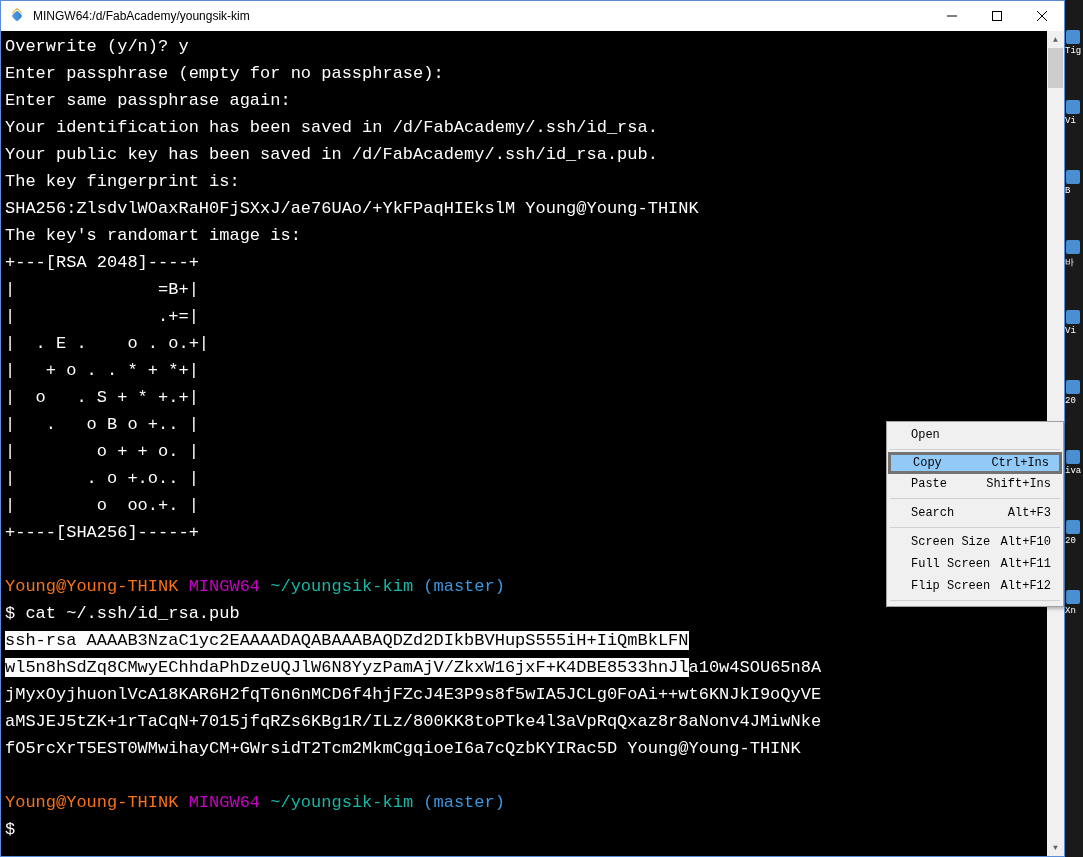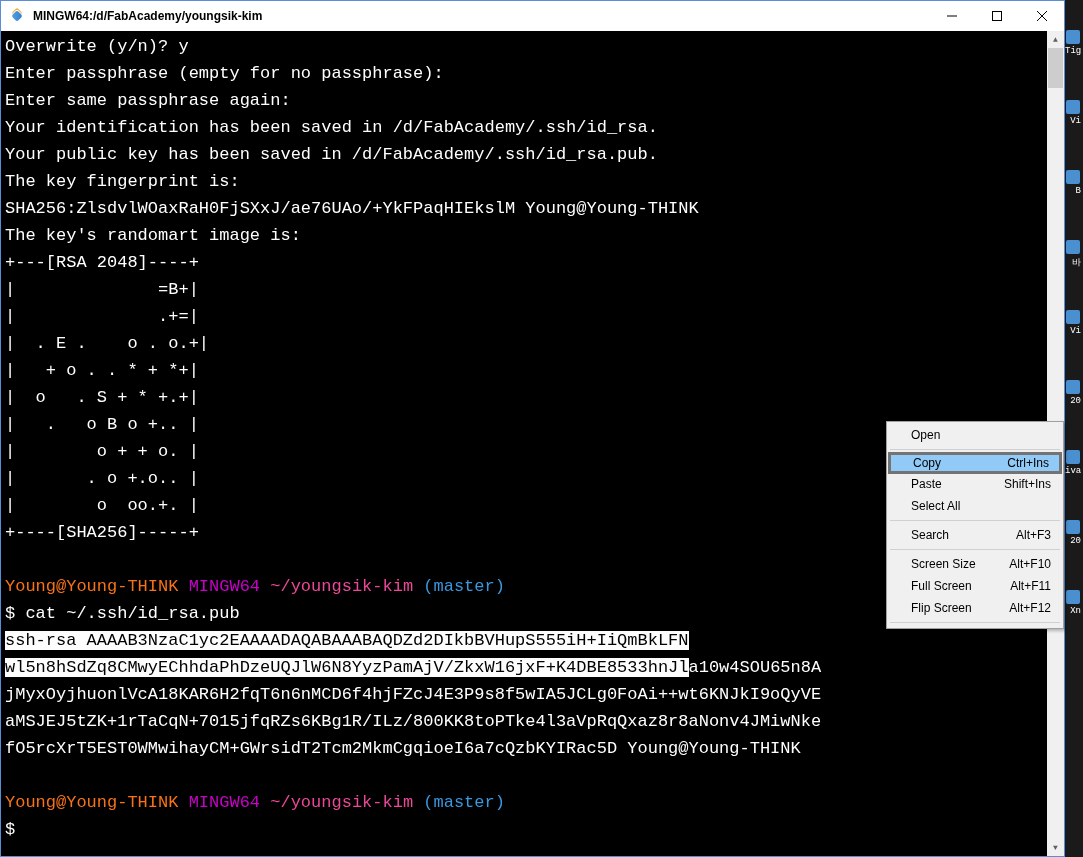"MINGW64:/d/FabAcademy/youngsik-kim" .titlebar .title { font-weight: bold -> none }
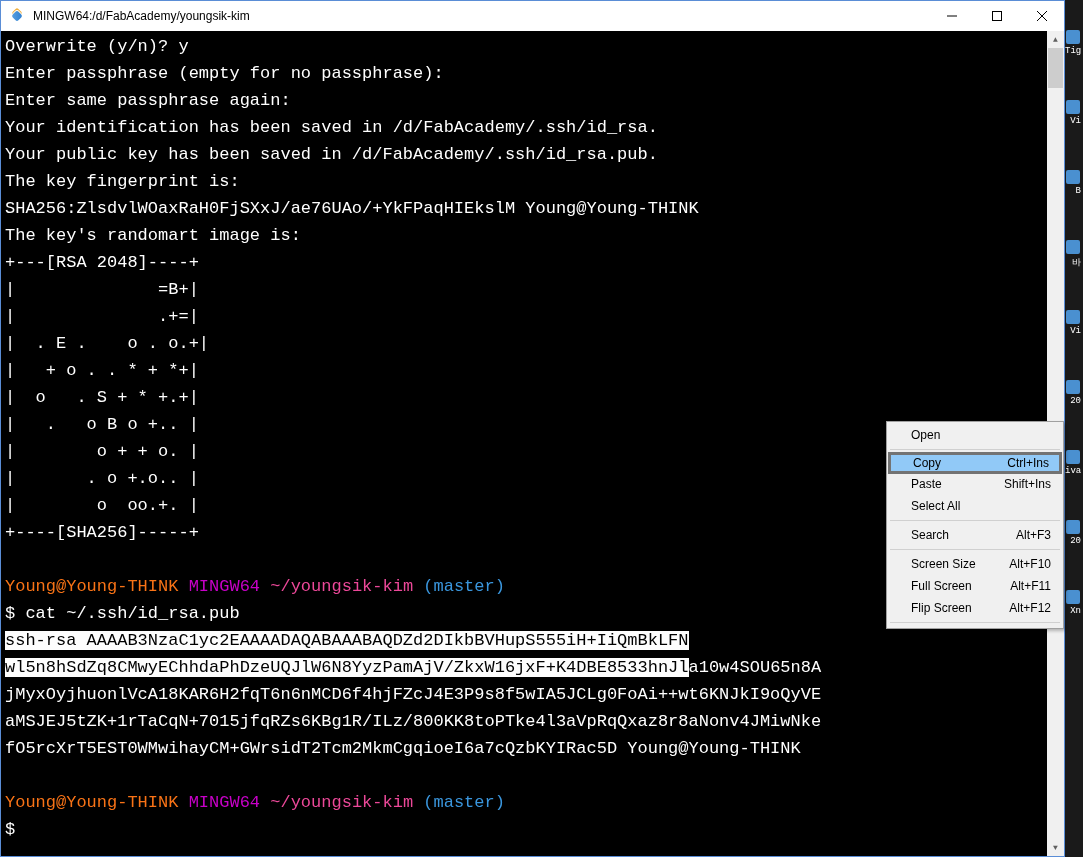"Tig" .desktop-icons .di { text-align: right -> left }
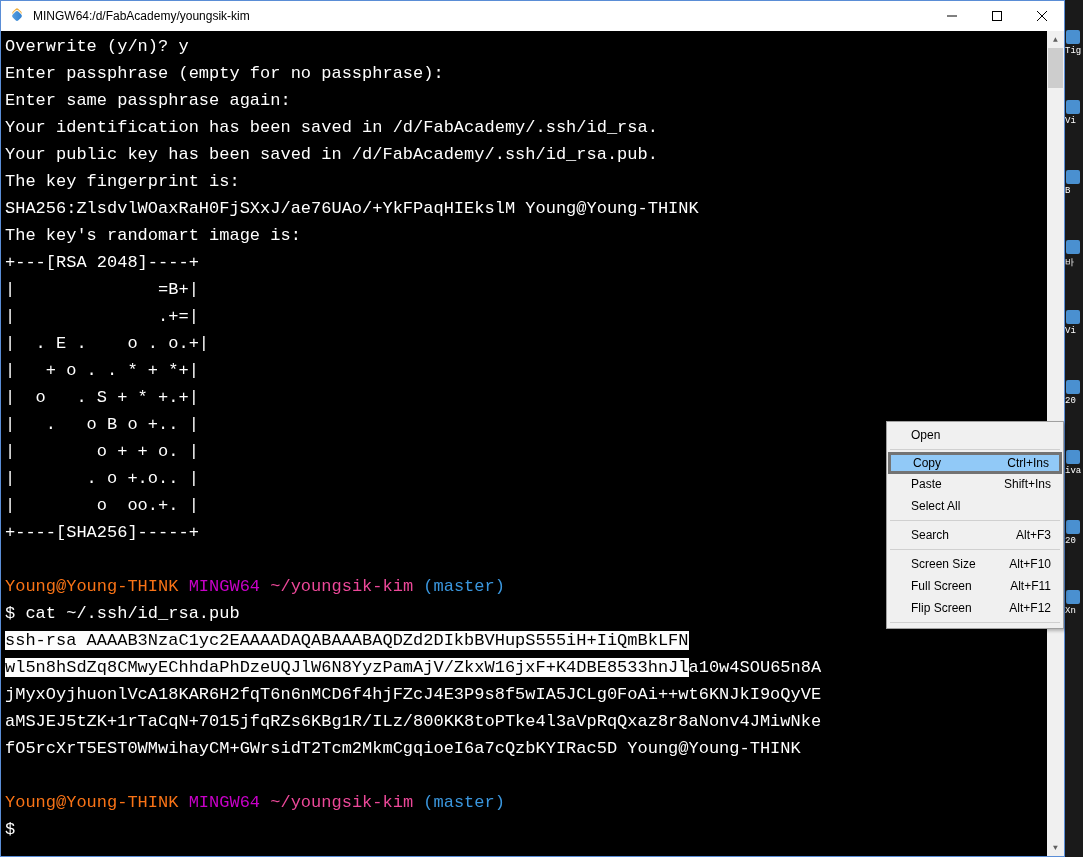"Open" .contextmenu { font-family: Liberation Sans, sans-serif -> Liberation Mono, monospace }
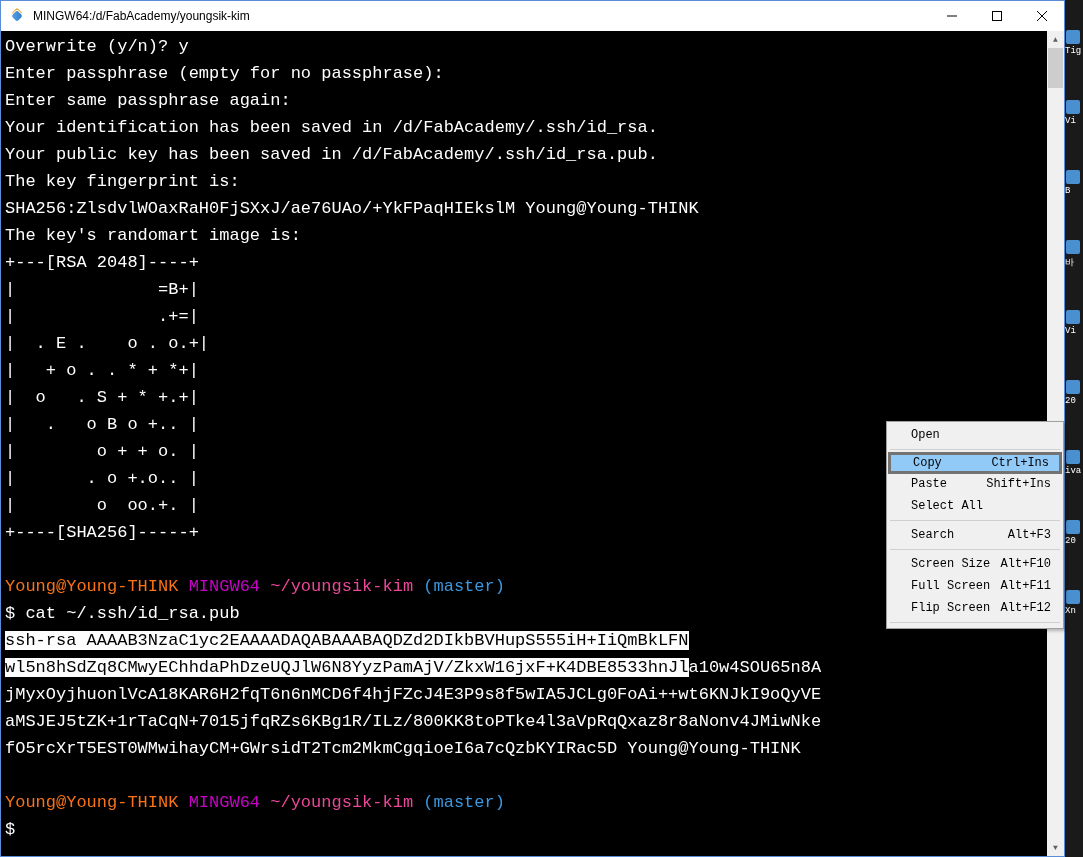"Select All" div.item { html: <div> <span>Select All</span> <span></span> </div> -> none }
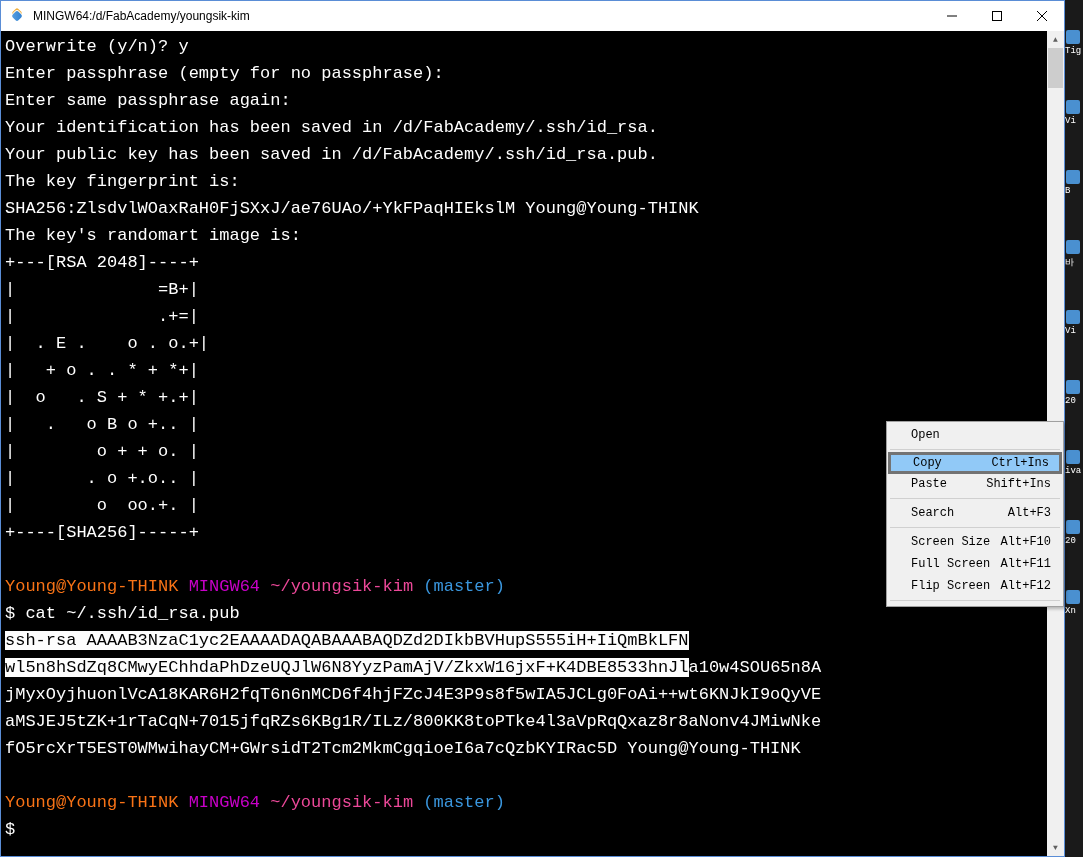"~/youngsik-kim" .yellow { color: #ec4899 -> #14b8a6 }
